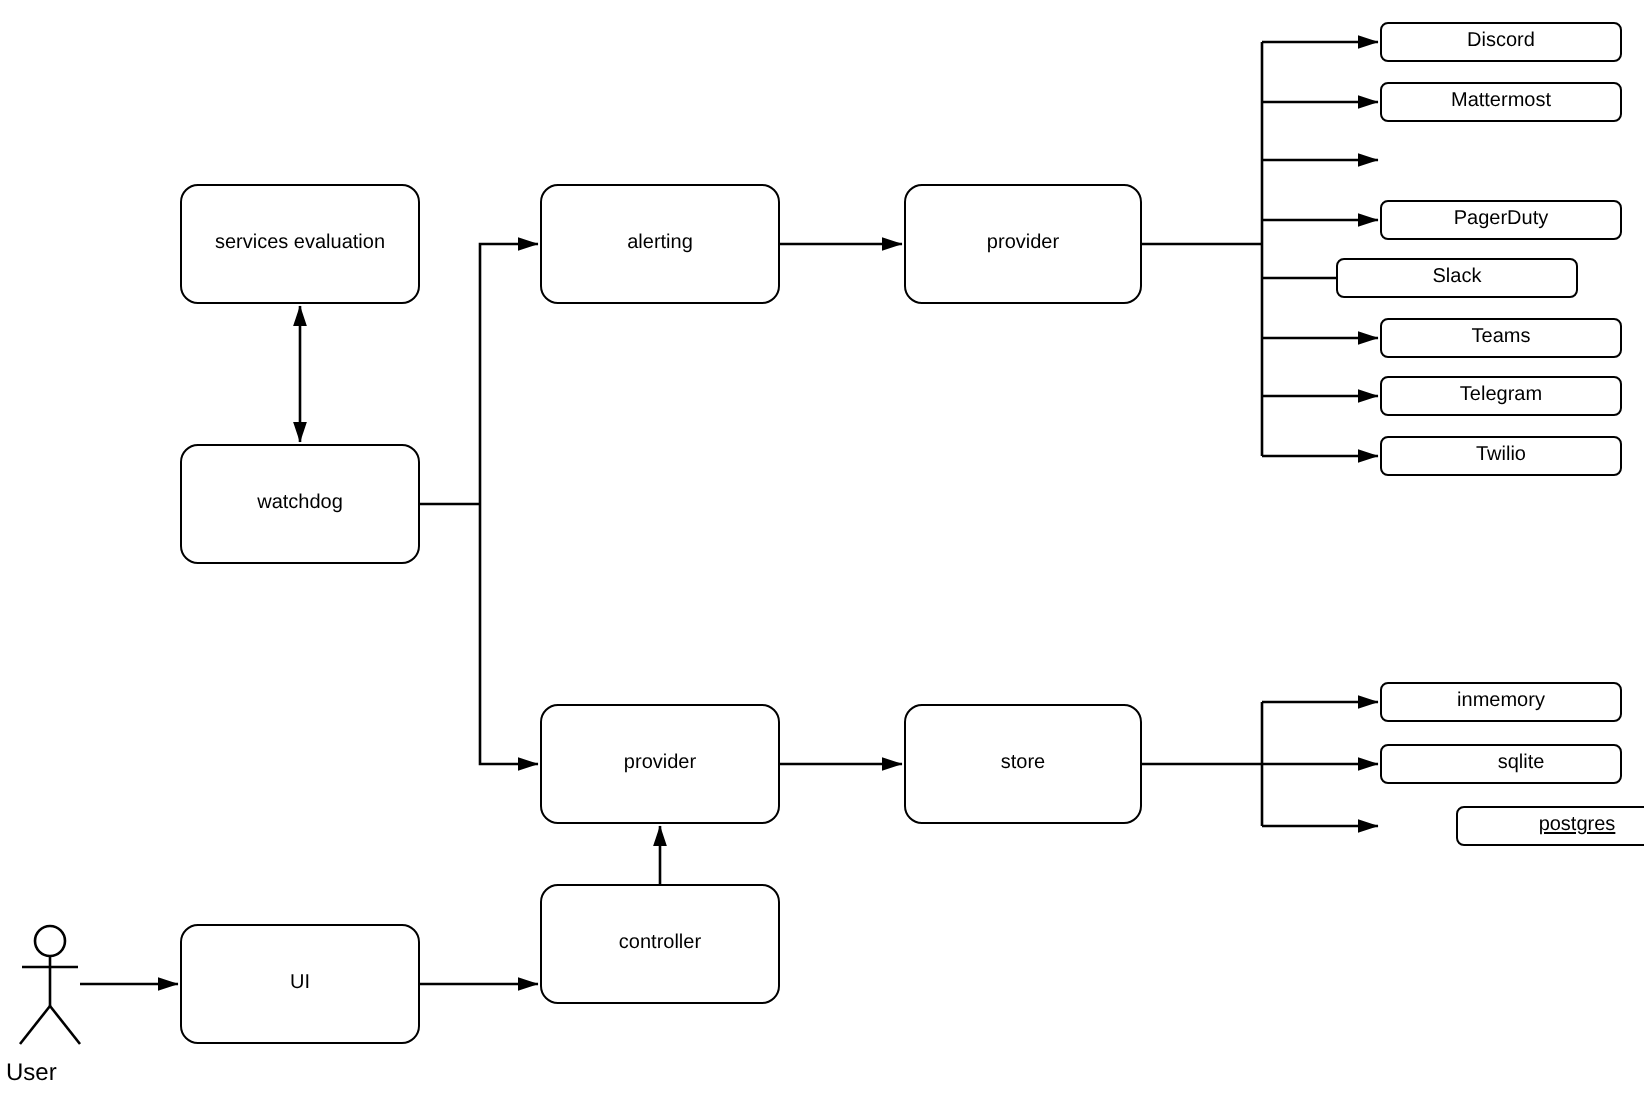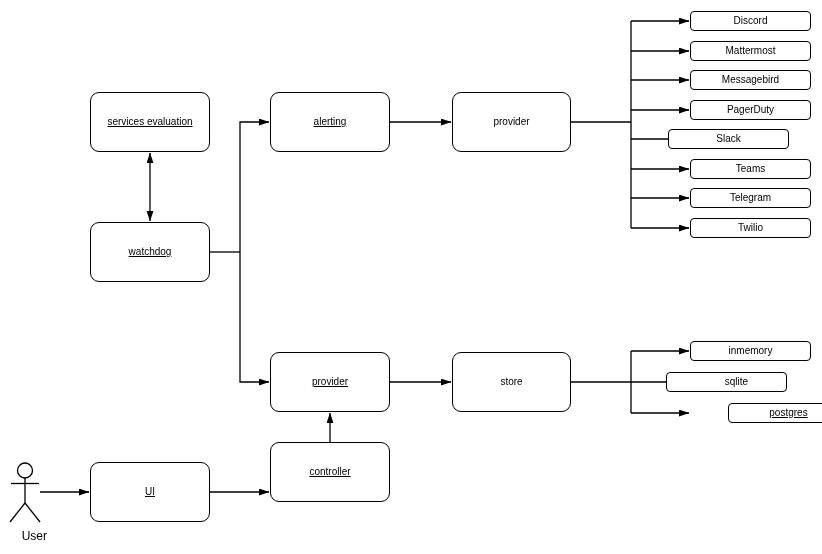"Messagebird" div.node { html: <div>Messagebird</div> -> none }
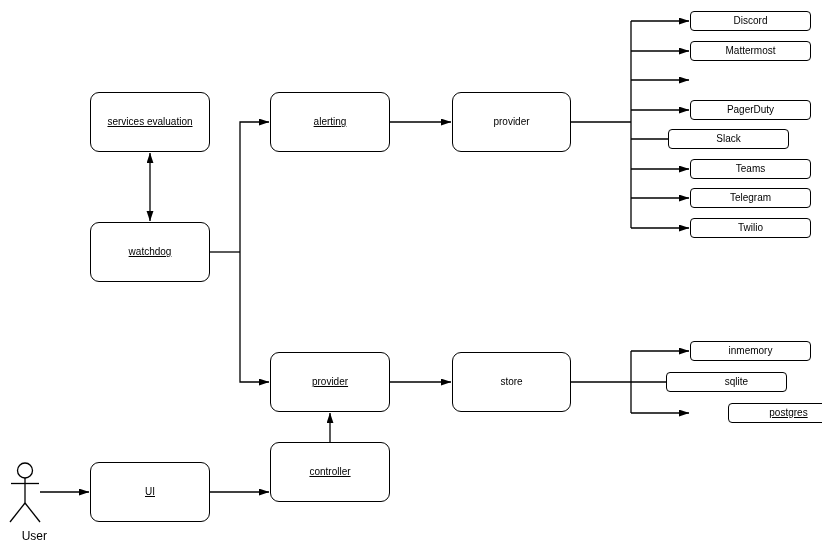"services evaluation" .big { text-decoration: underline -> none }
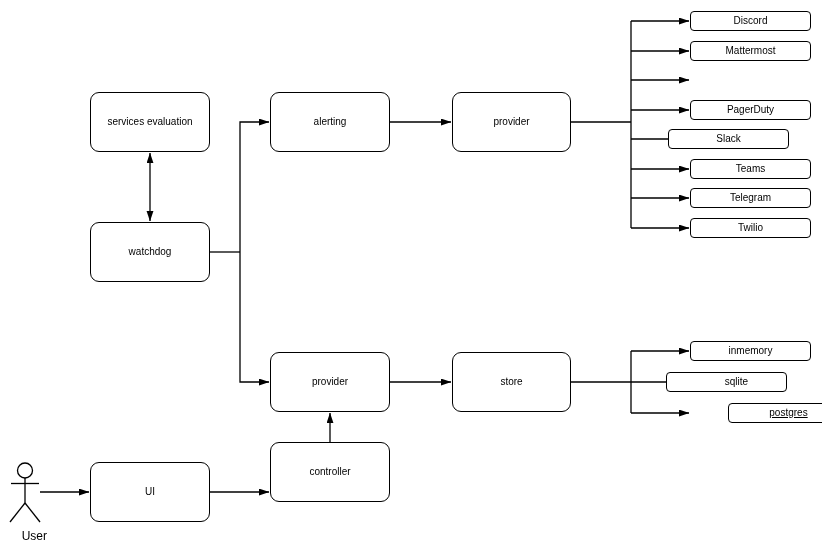"sqlite" .pos-s1 { left: 666px -> 690px }
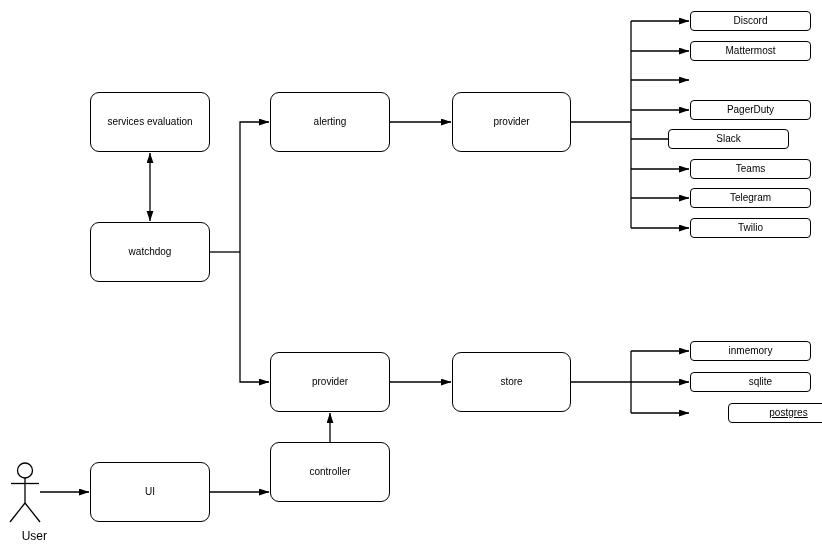"User" .label { text-align: right -> left }
